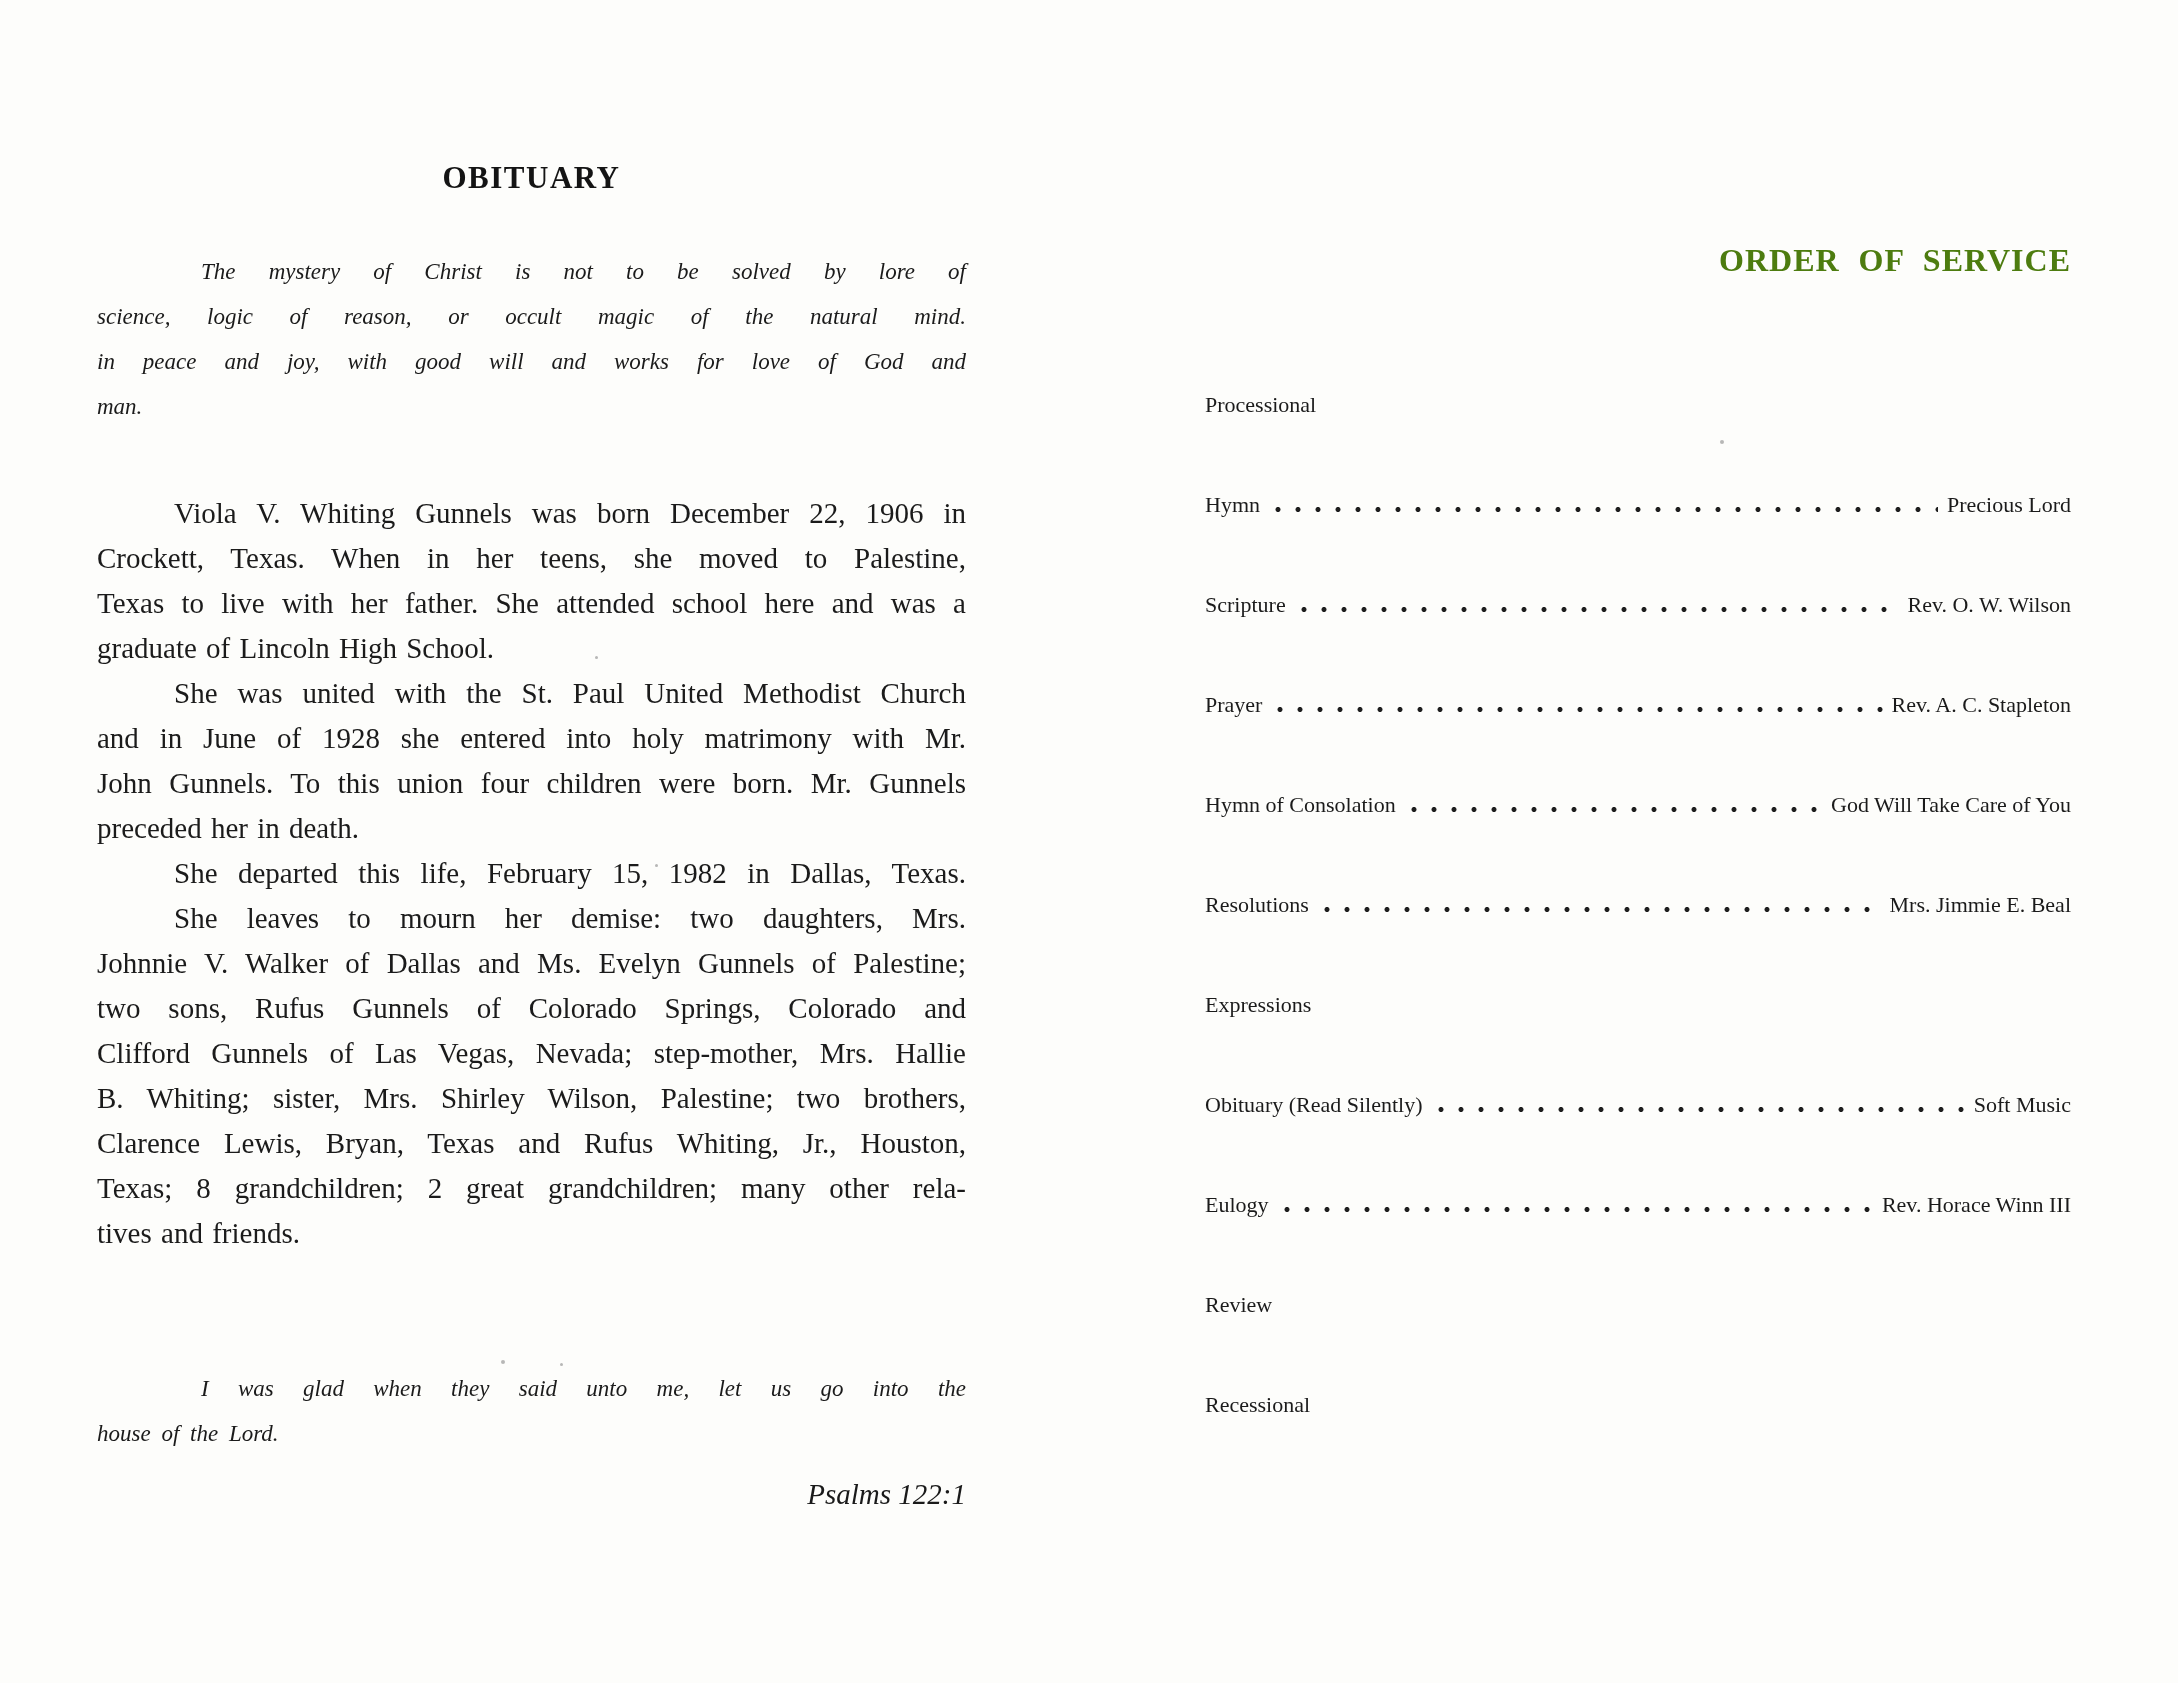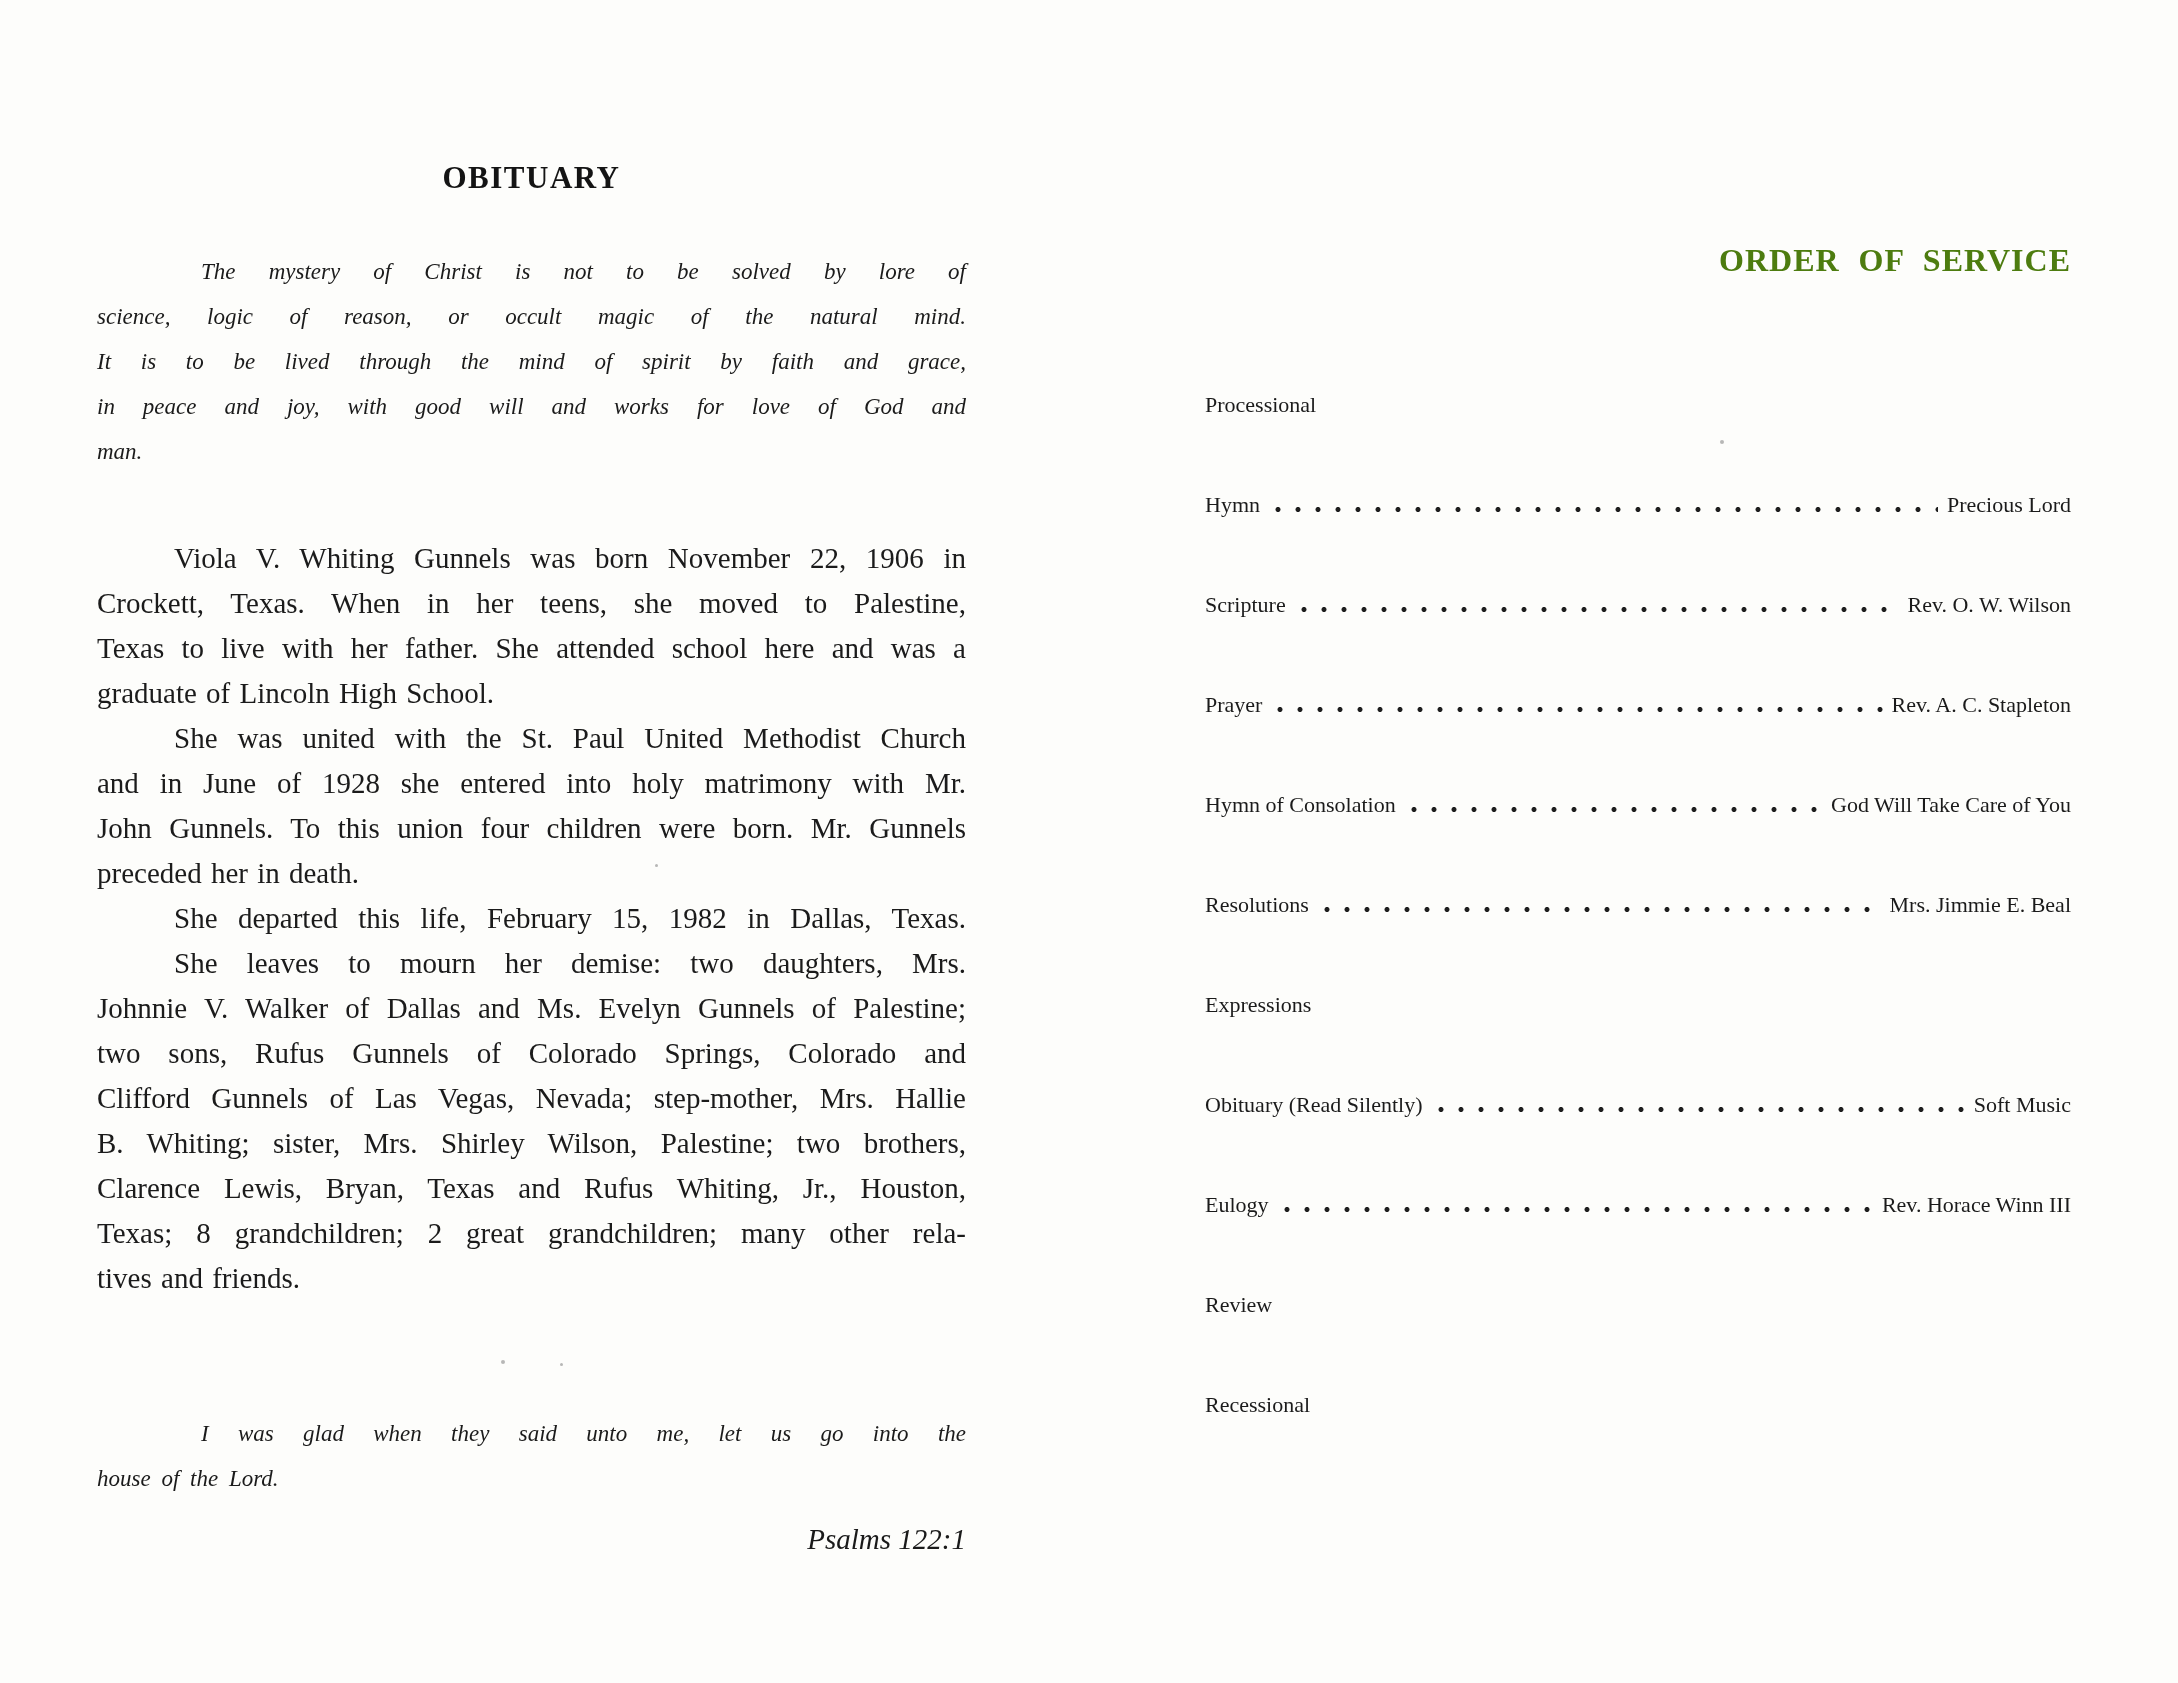"It is to be lived" div.tline { html: <div>It is to be lived through the mind of spirit by faith and grace,</div> -> none }
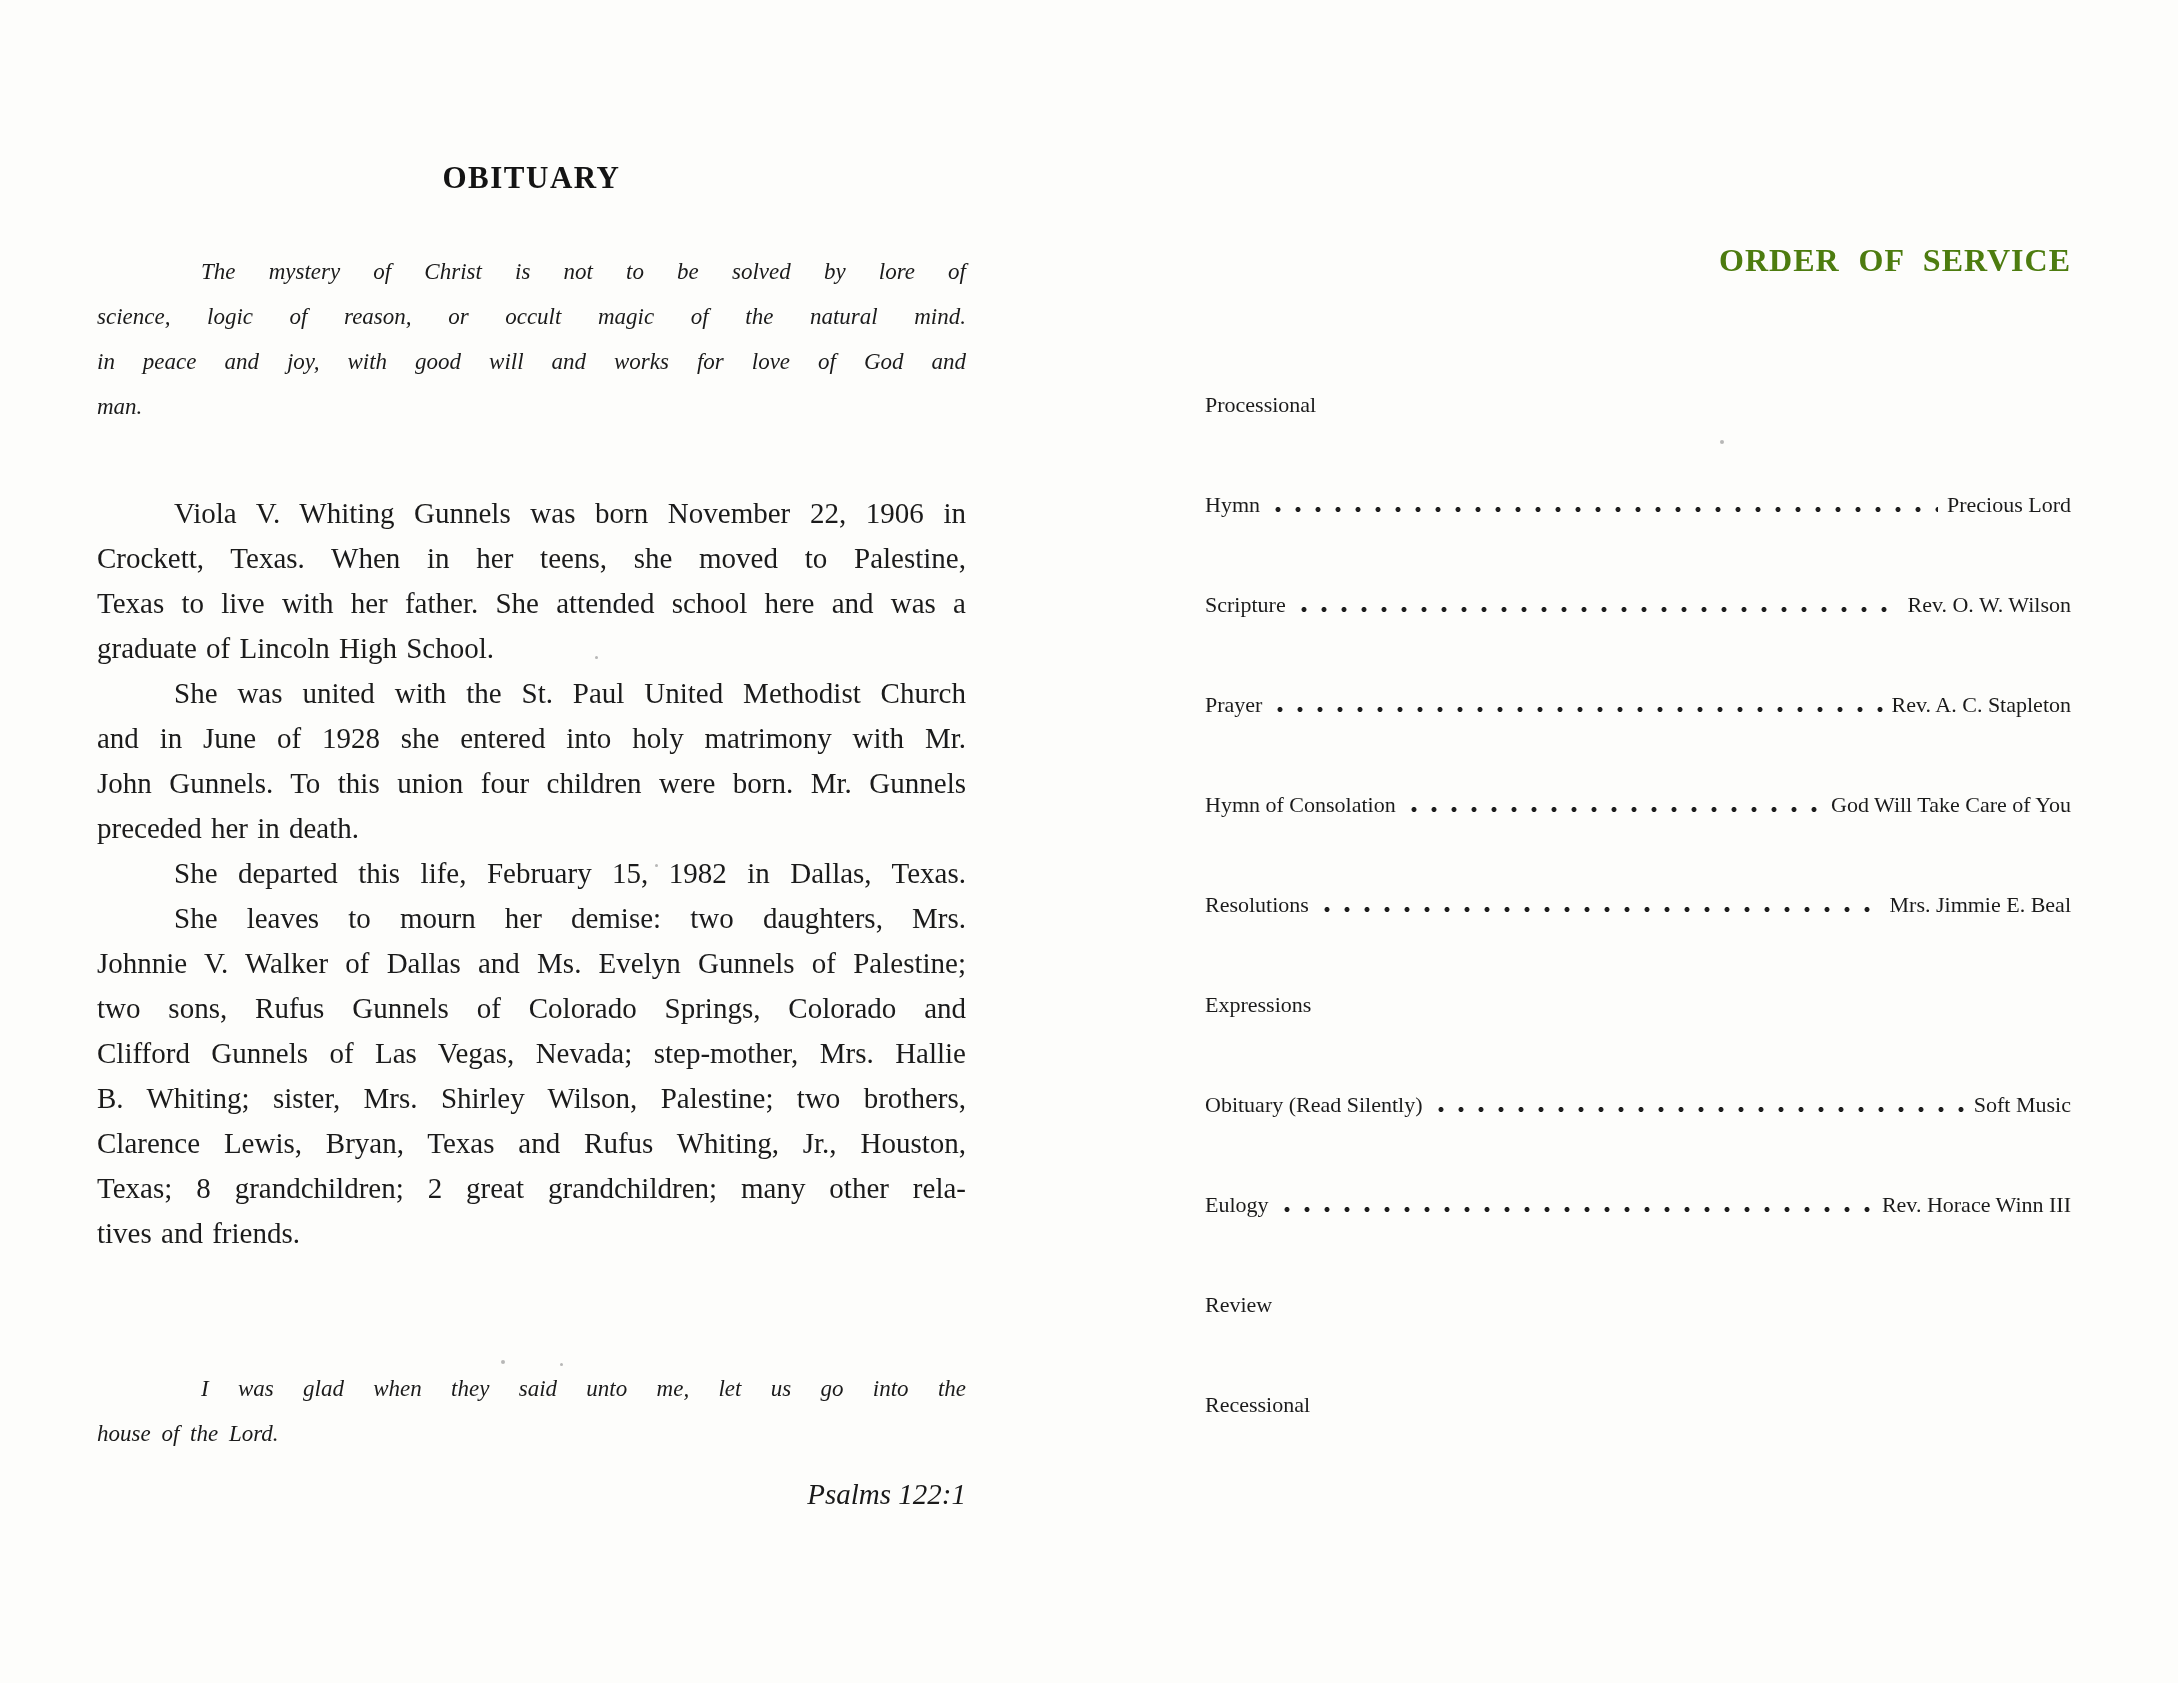"Viola V. Whiting Gunnels was" div.tline { text: November -> December }
